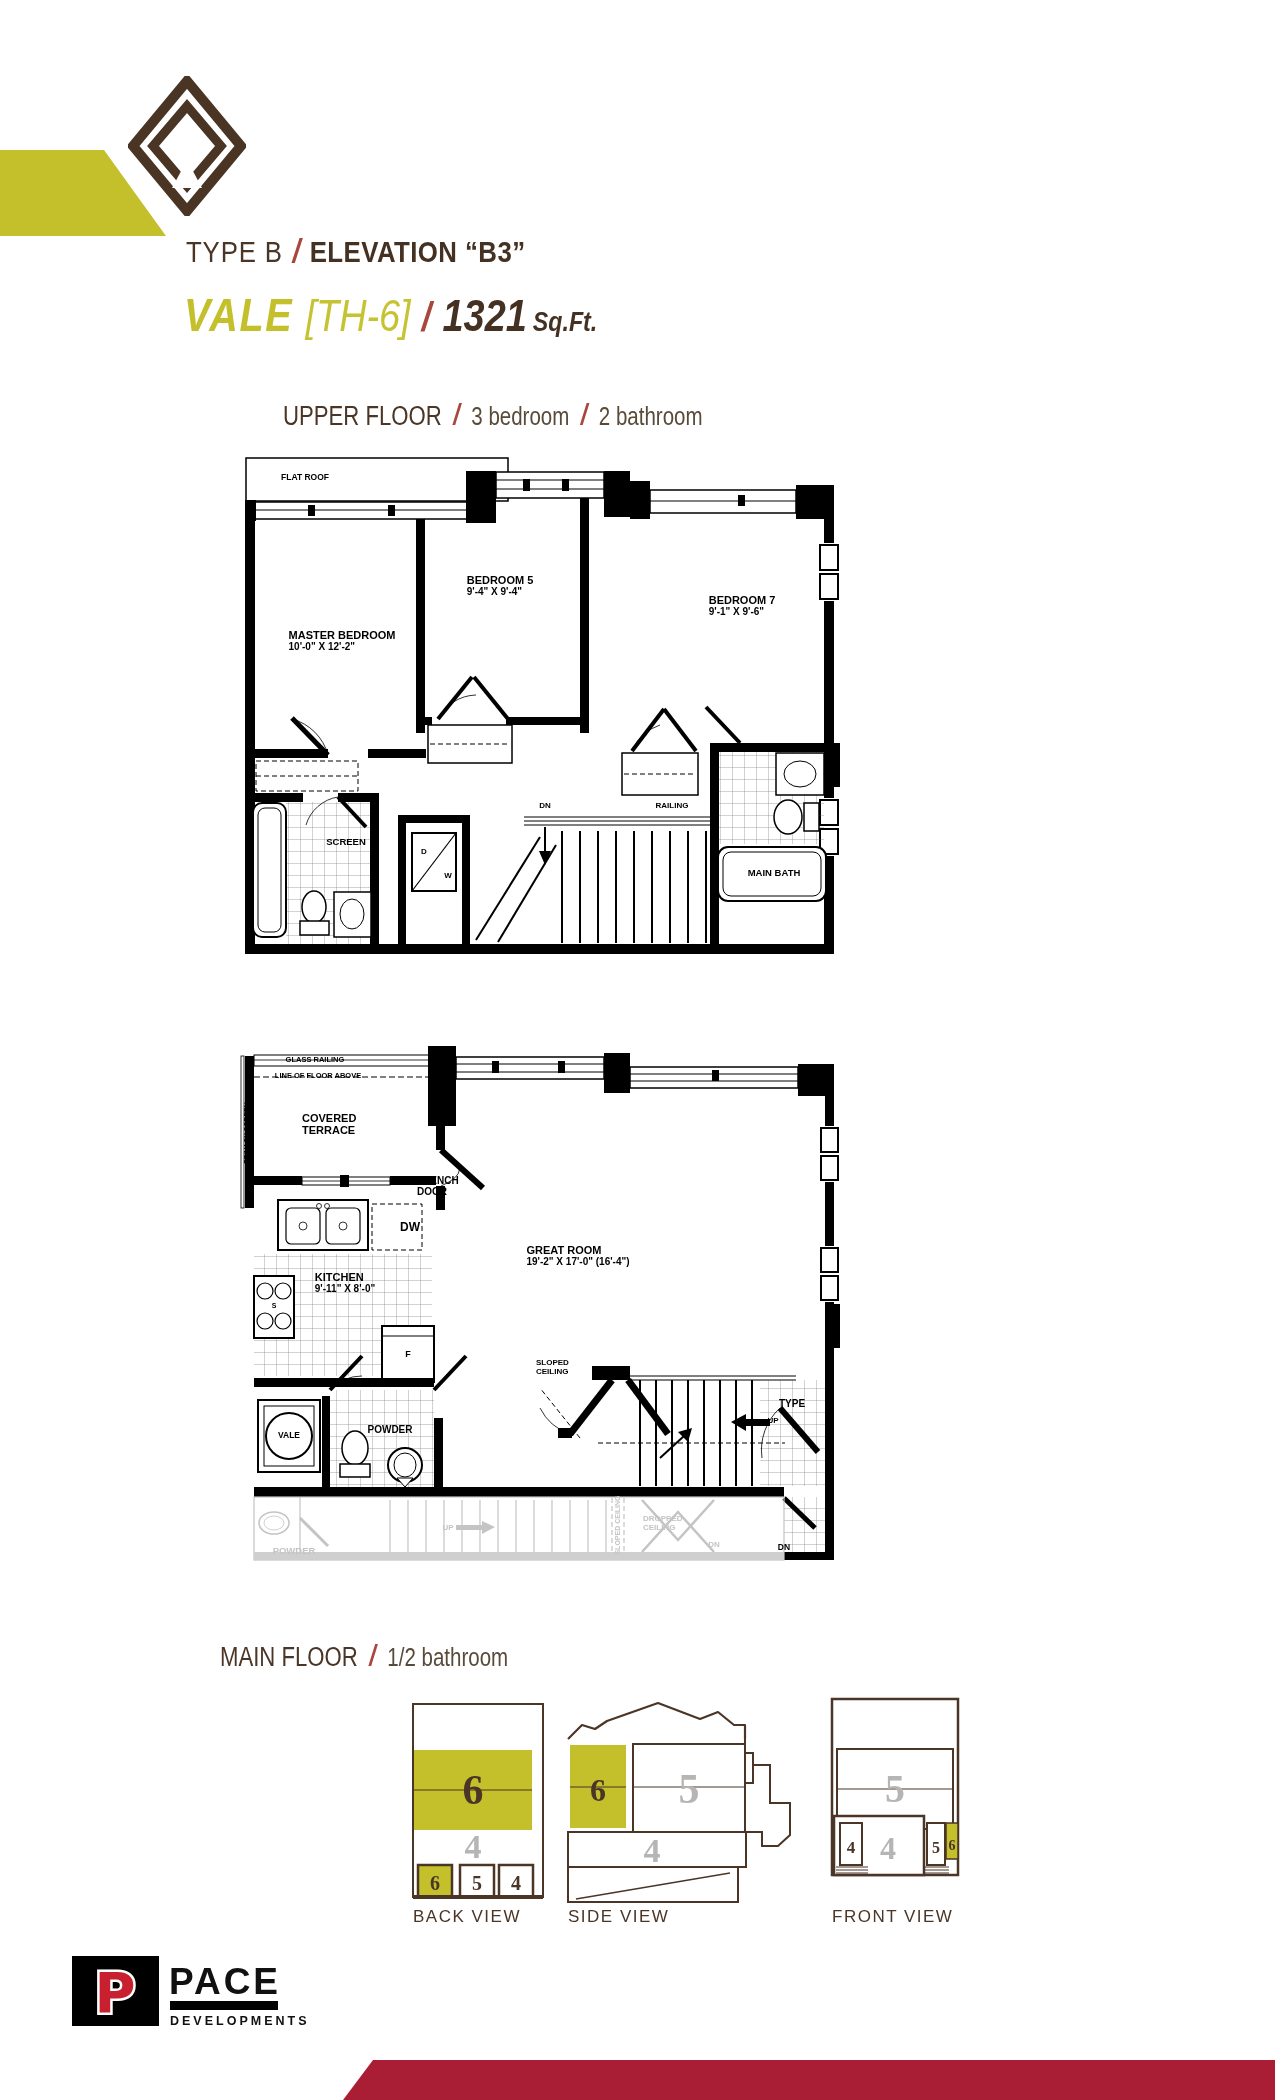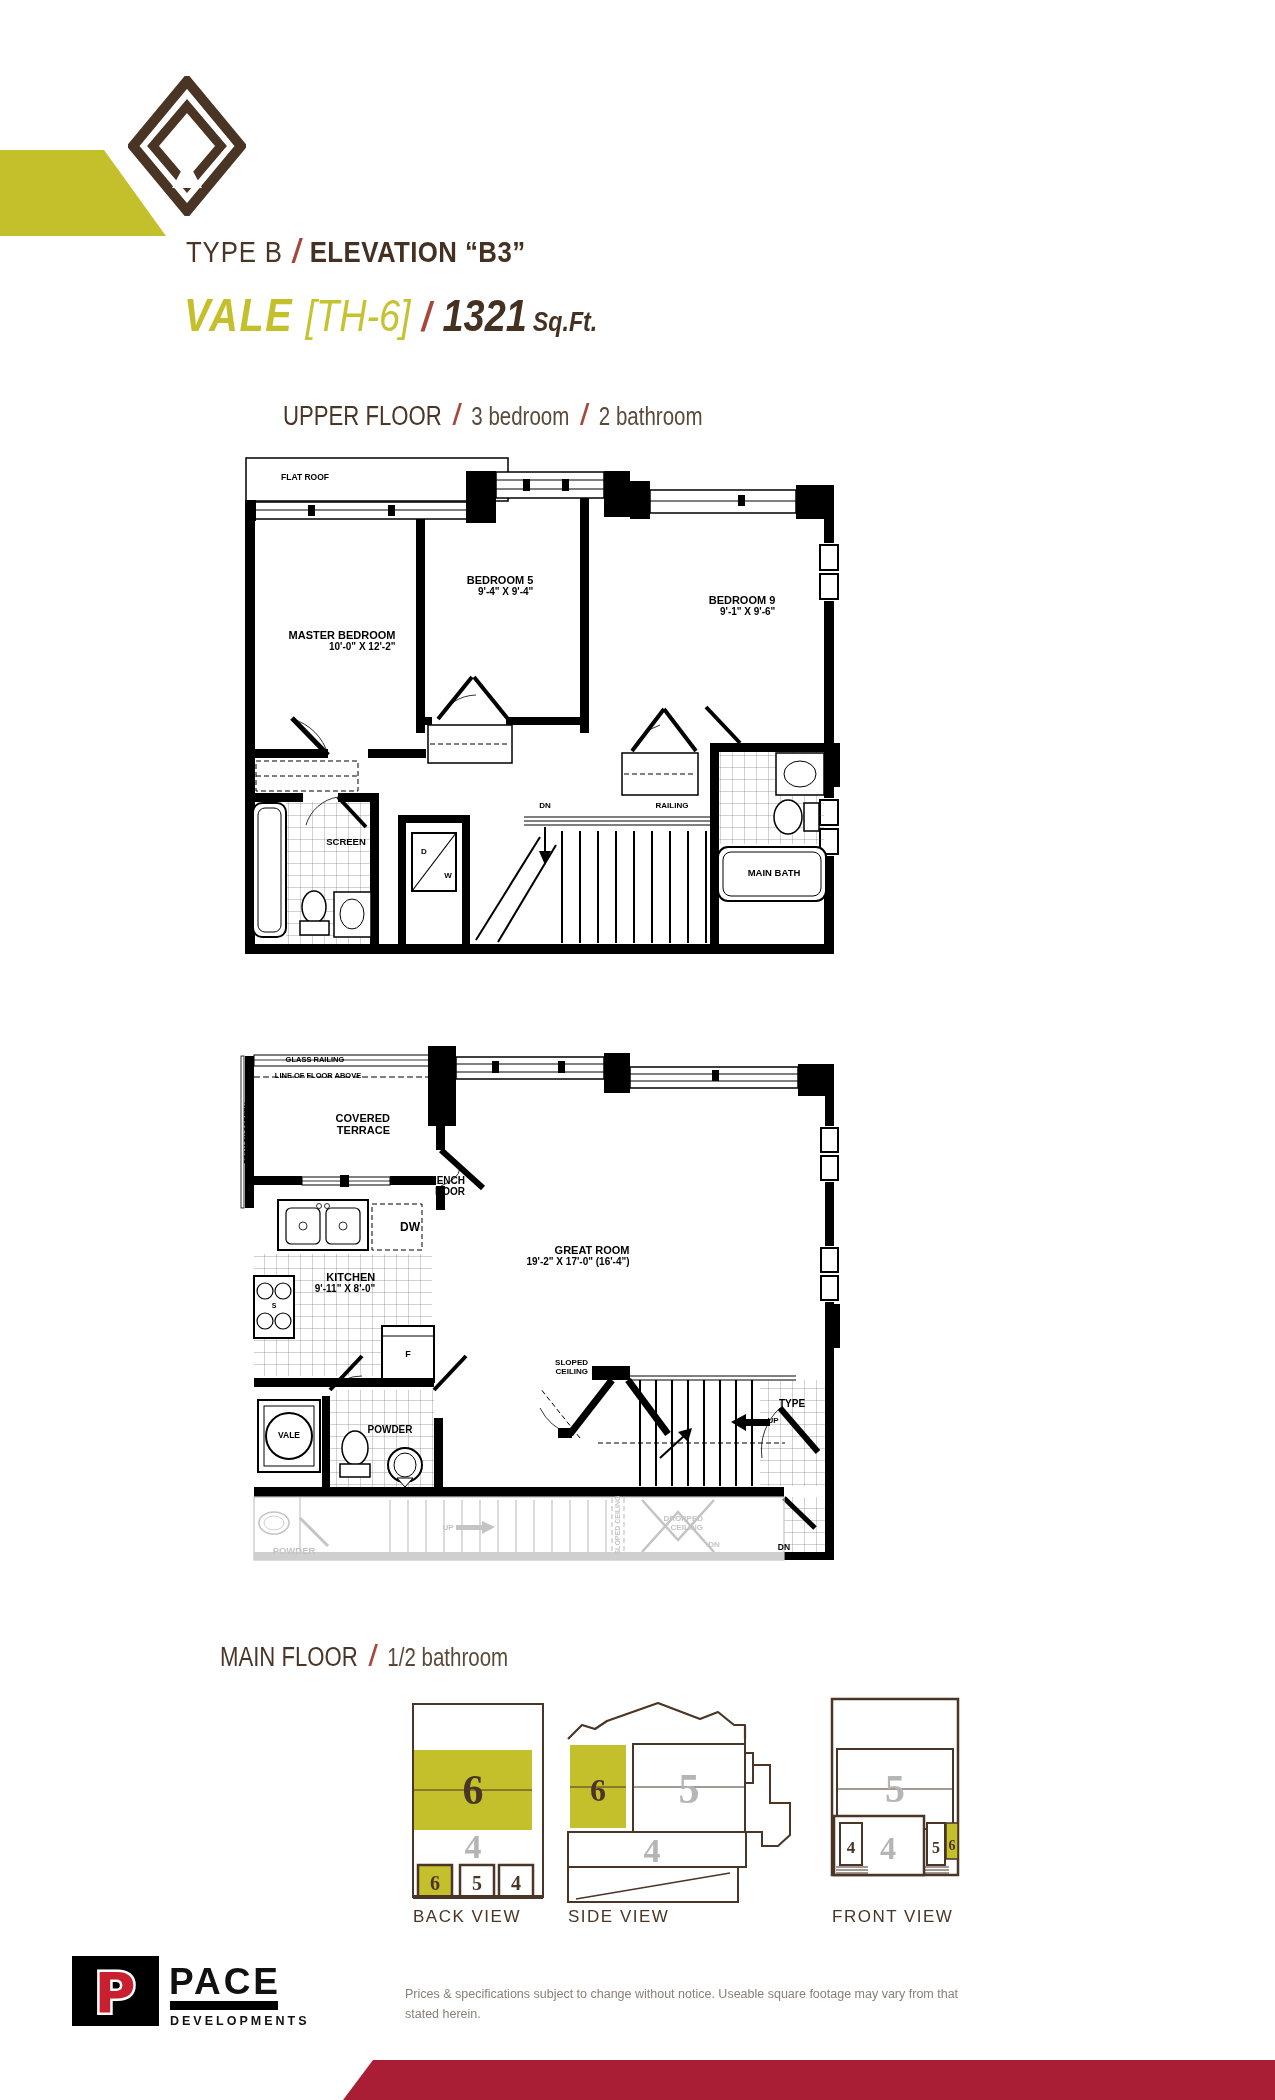"FLAT ROOF" .ov { text-align: right -> left }
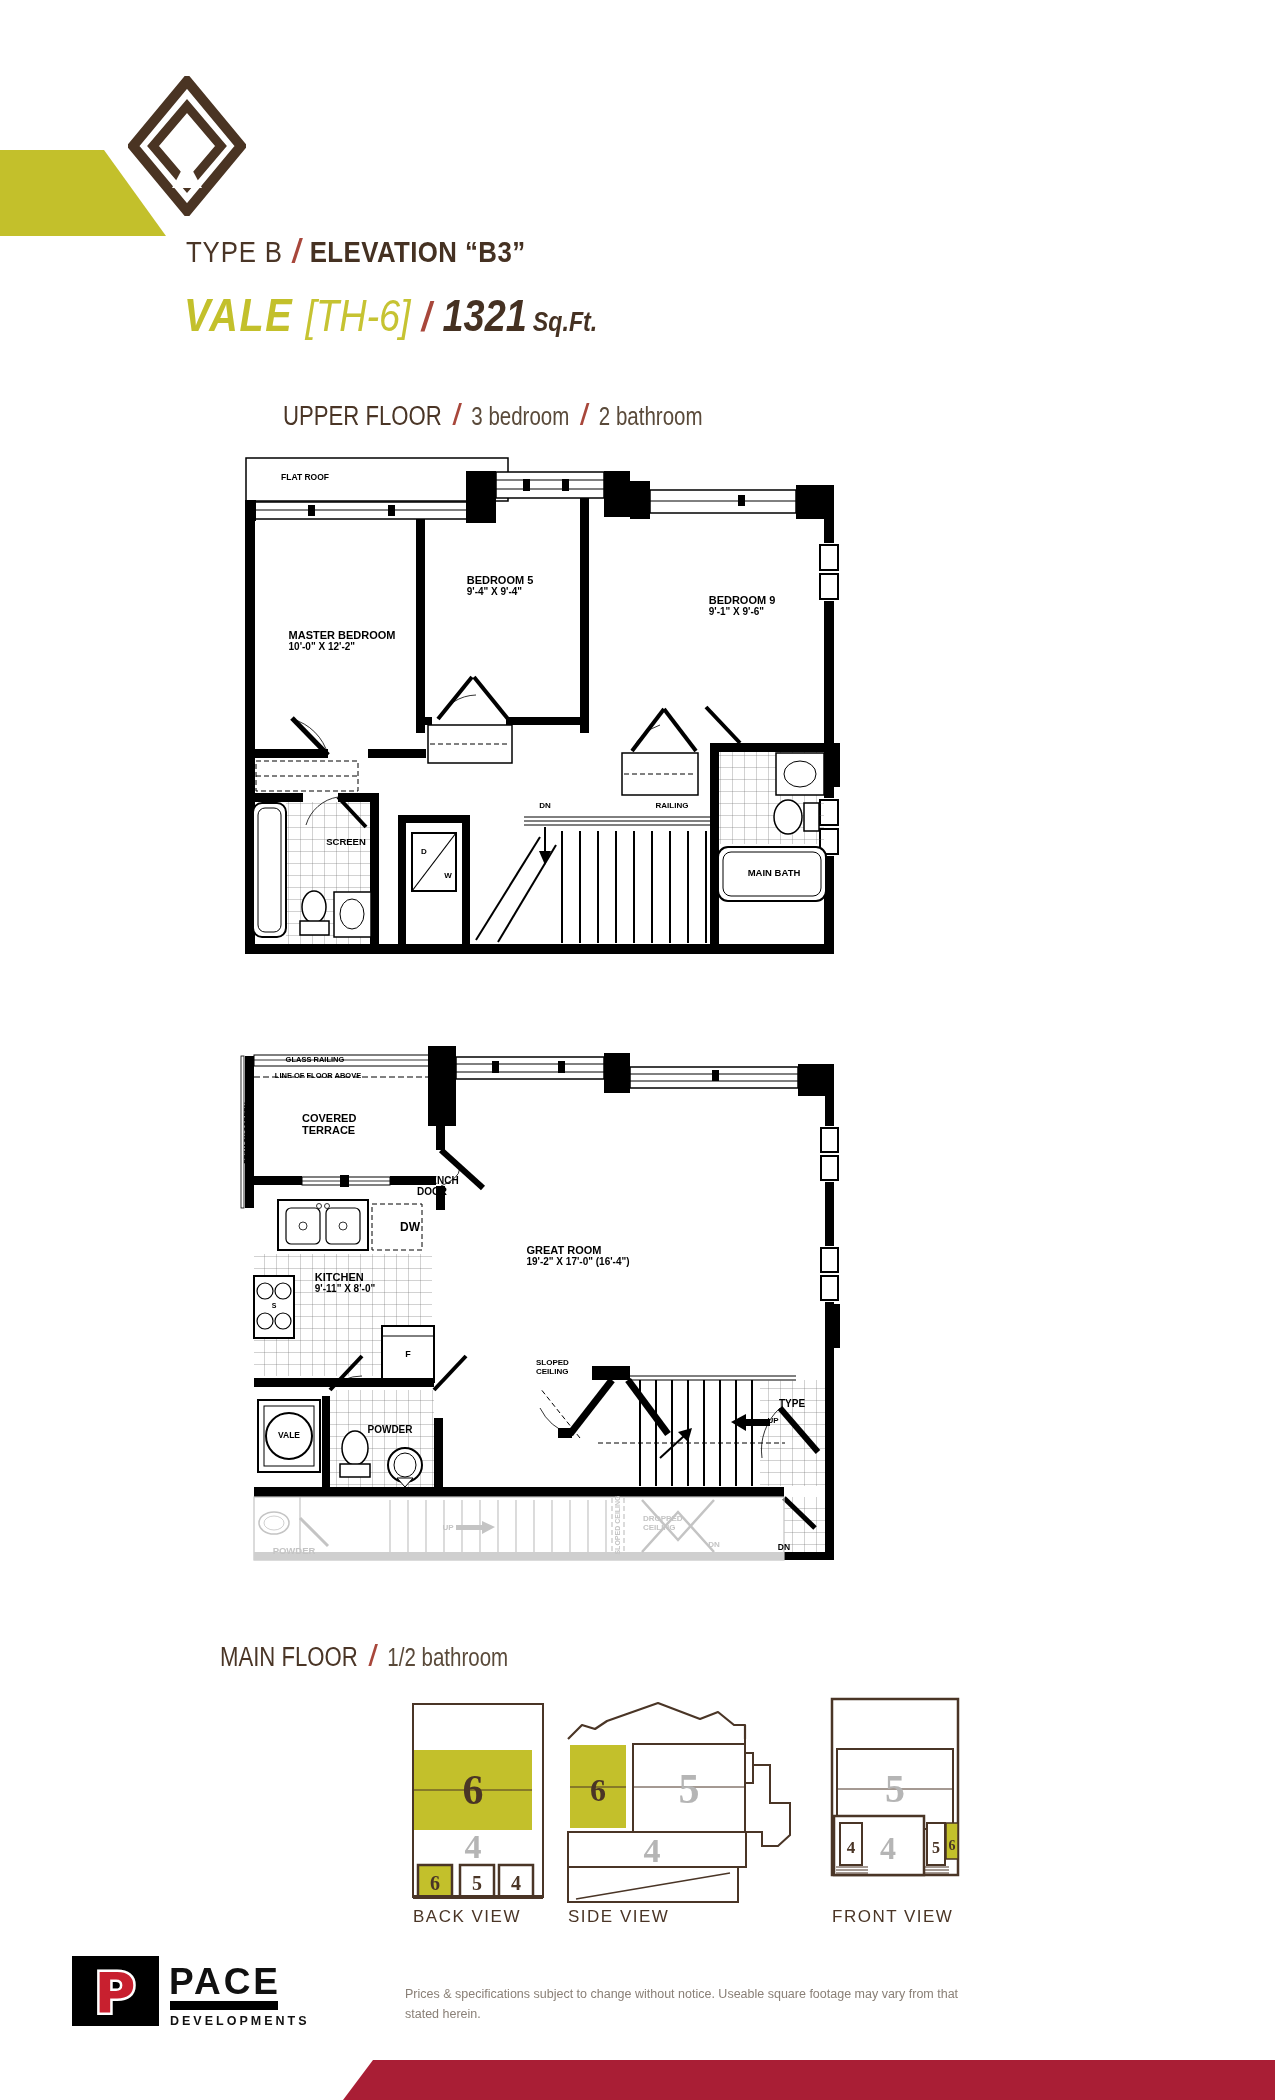"BEDROOM 9" b { text: 9 -> 7 }
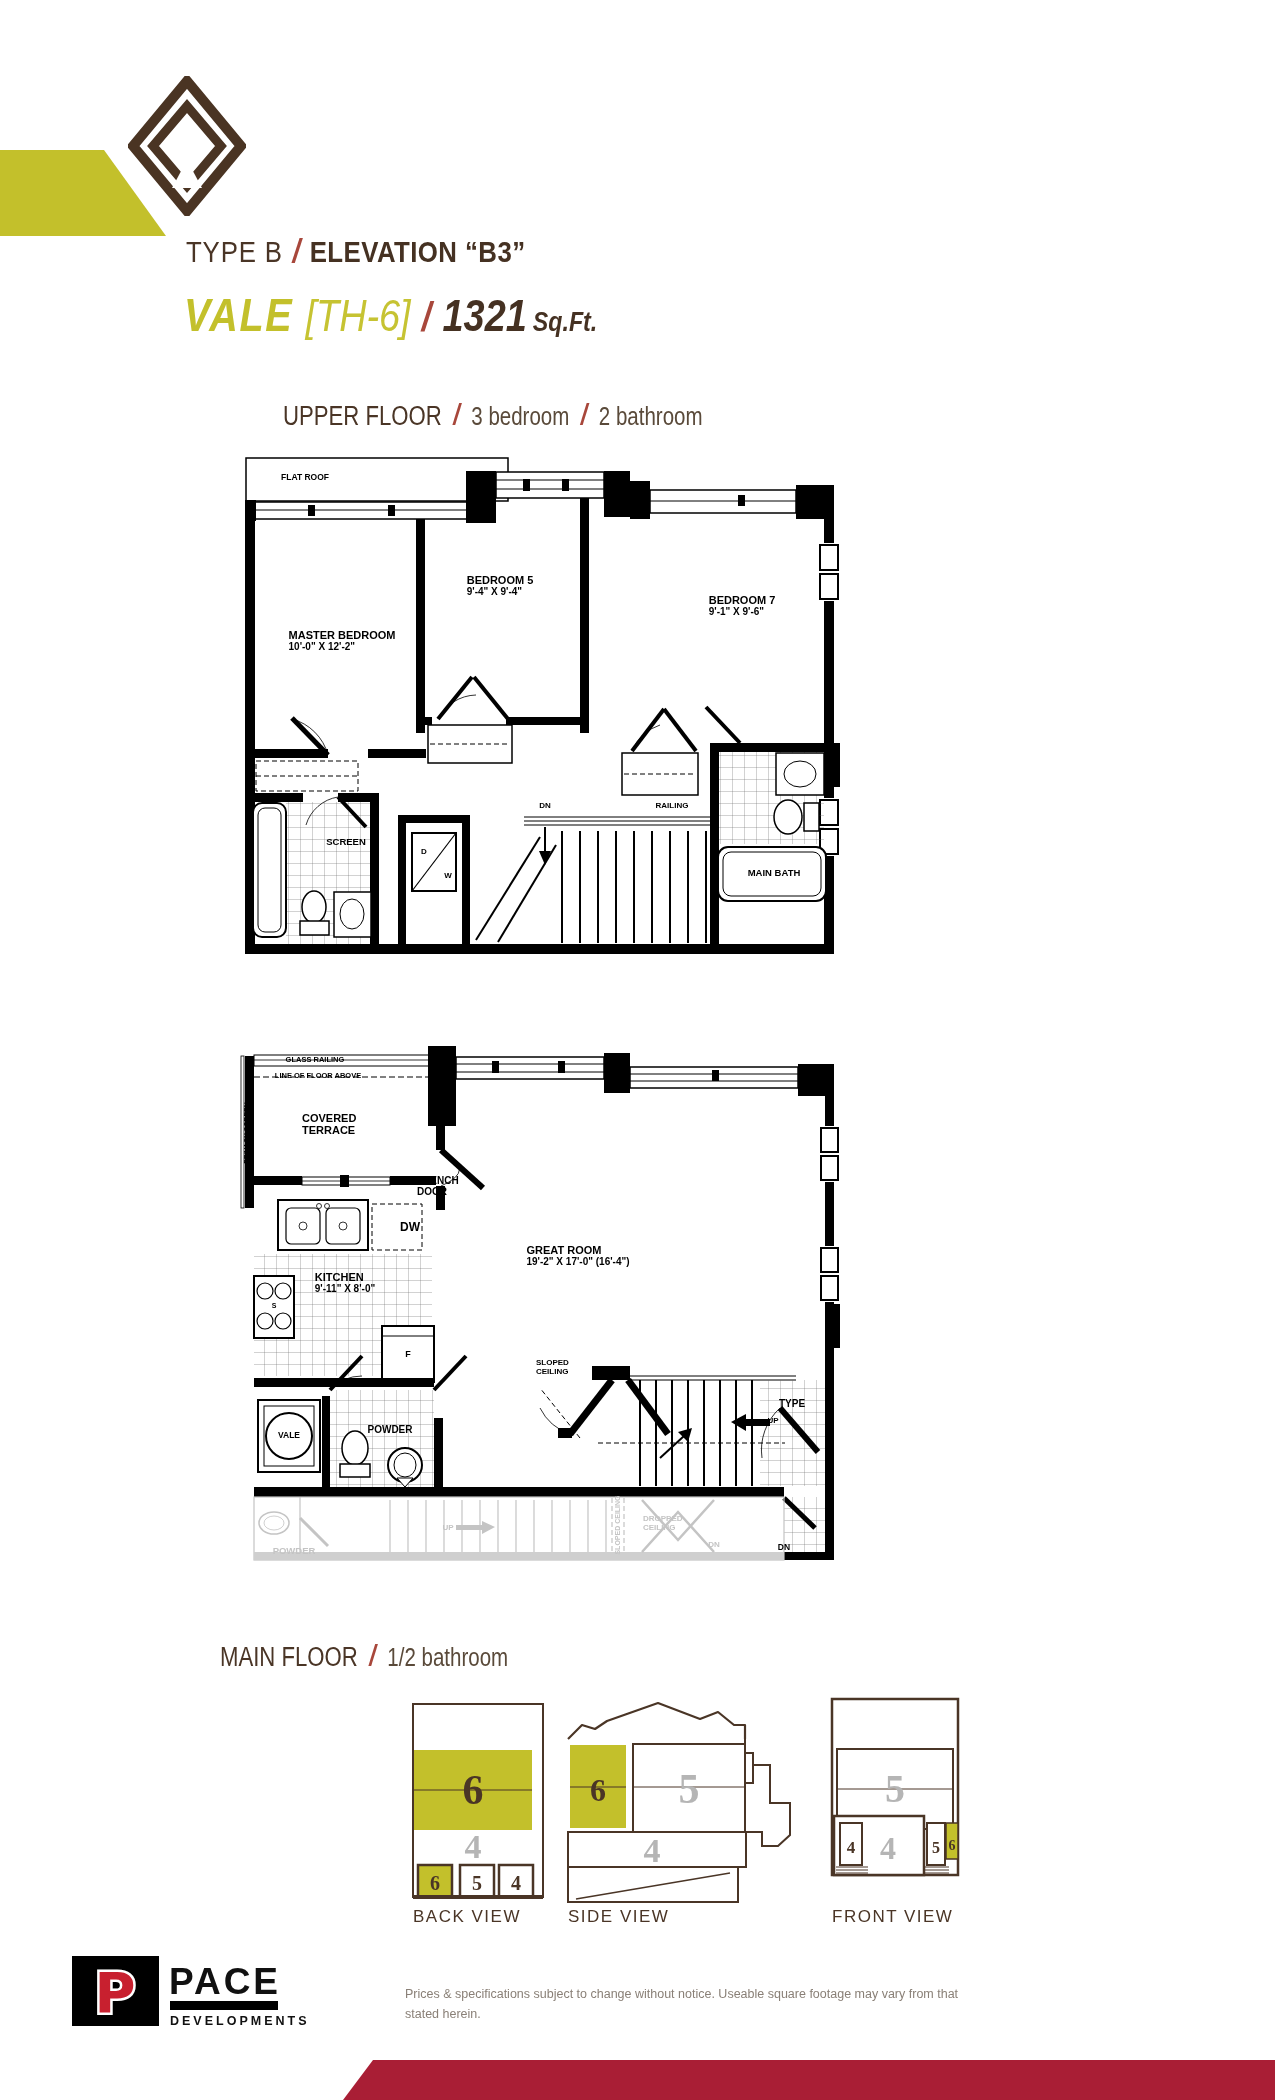"Prices & specifications subject to" div { html: <div>Prices &amp; specifications subject to change without notice. Useable square footage may vary from that stated herein.</div> -> none }
